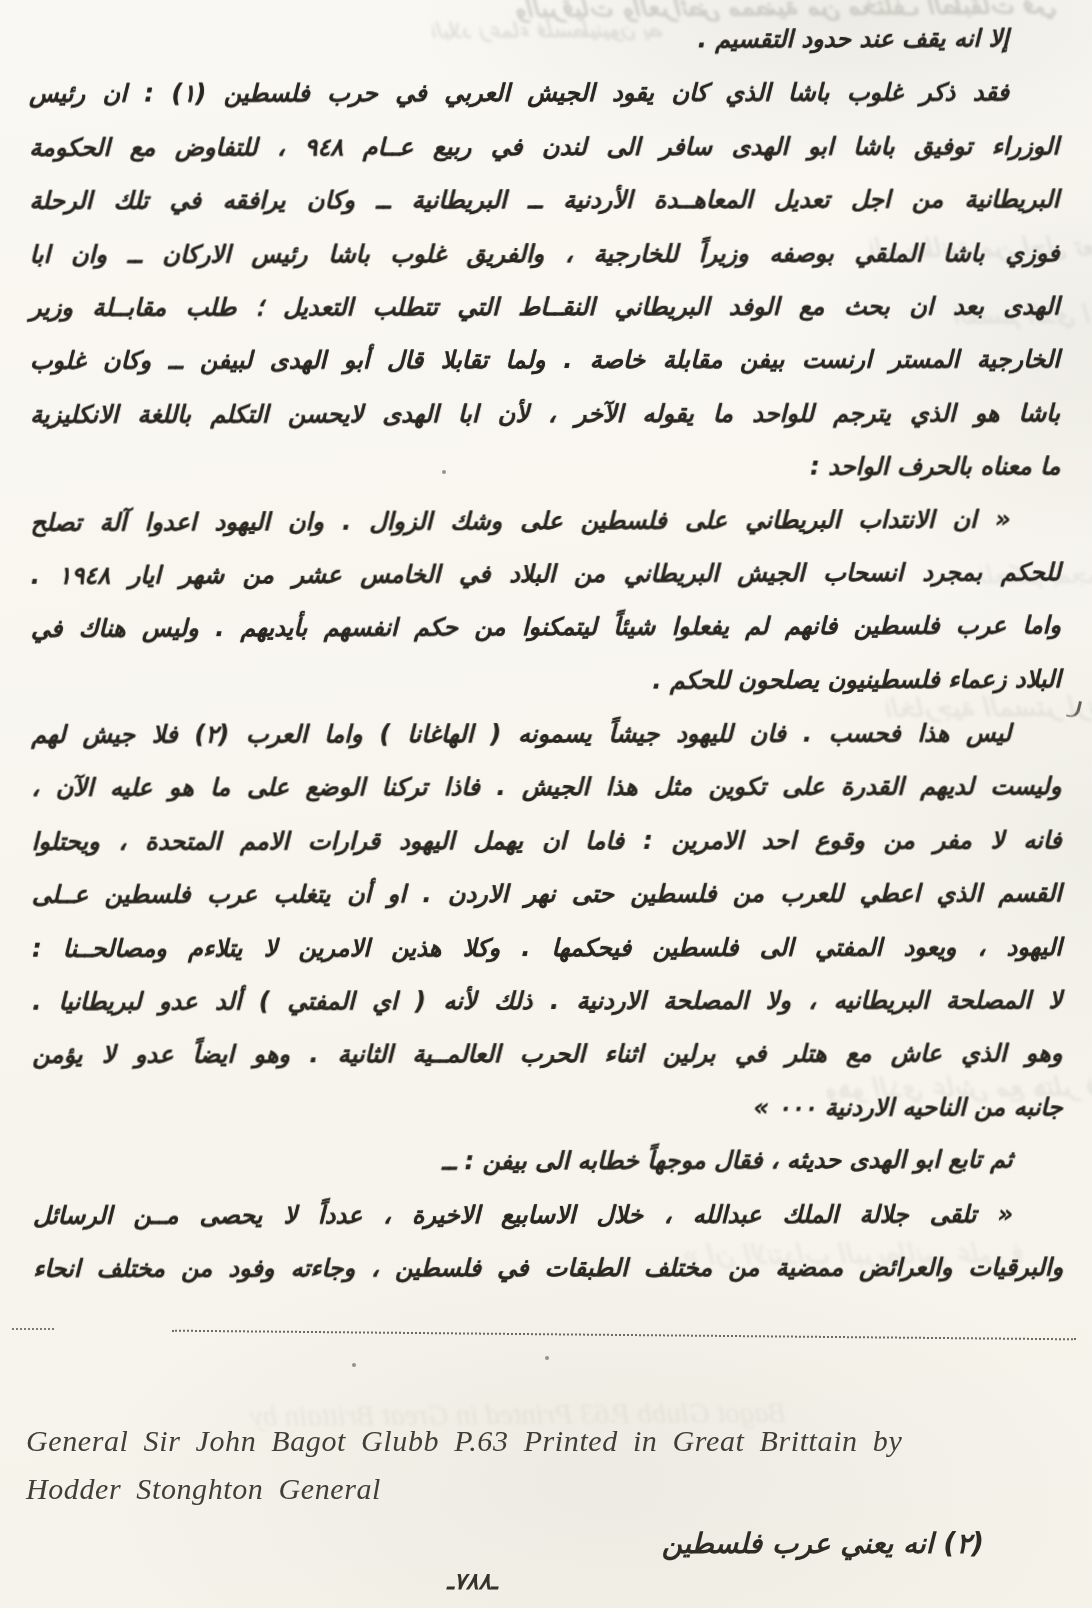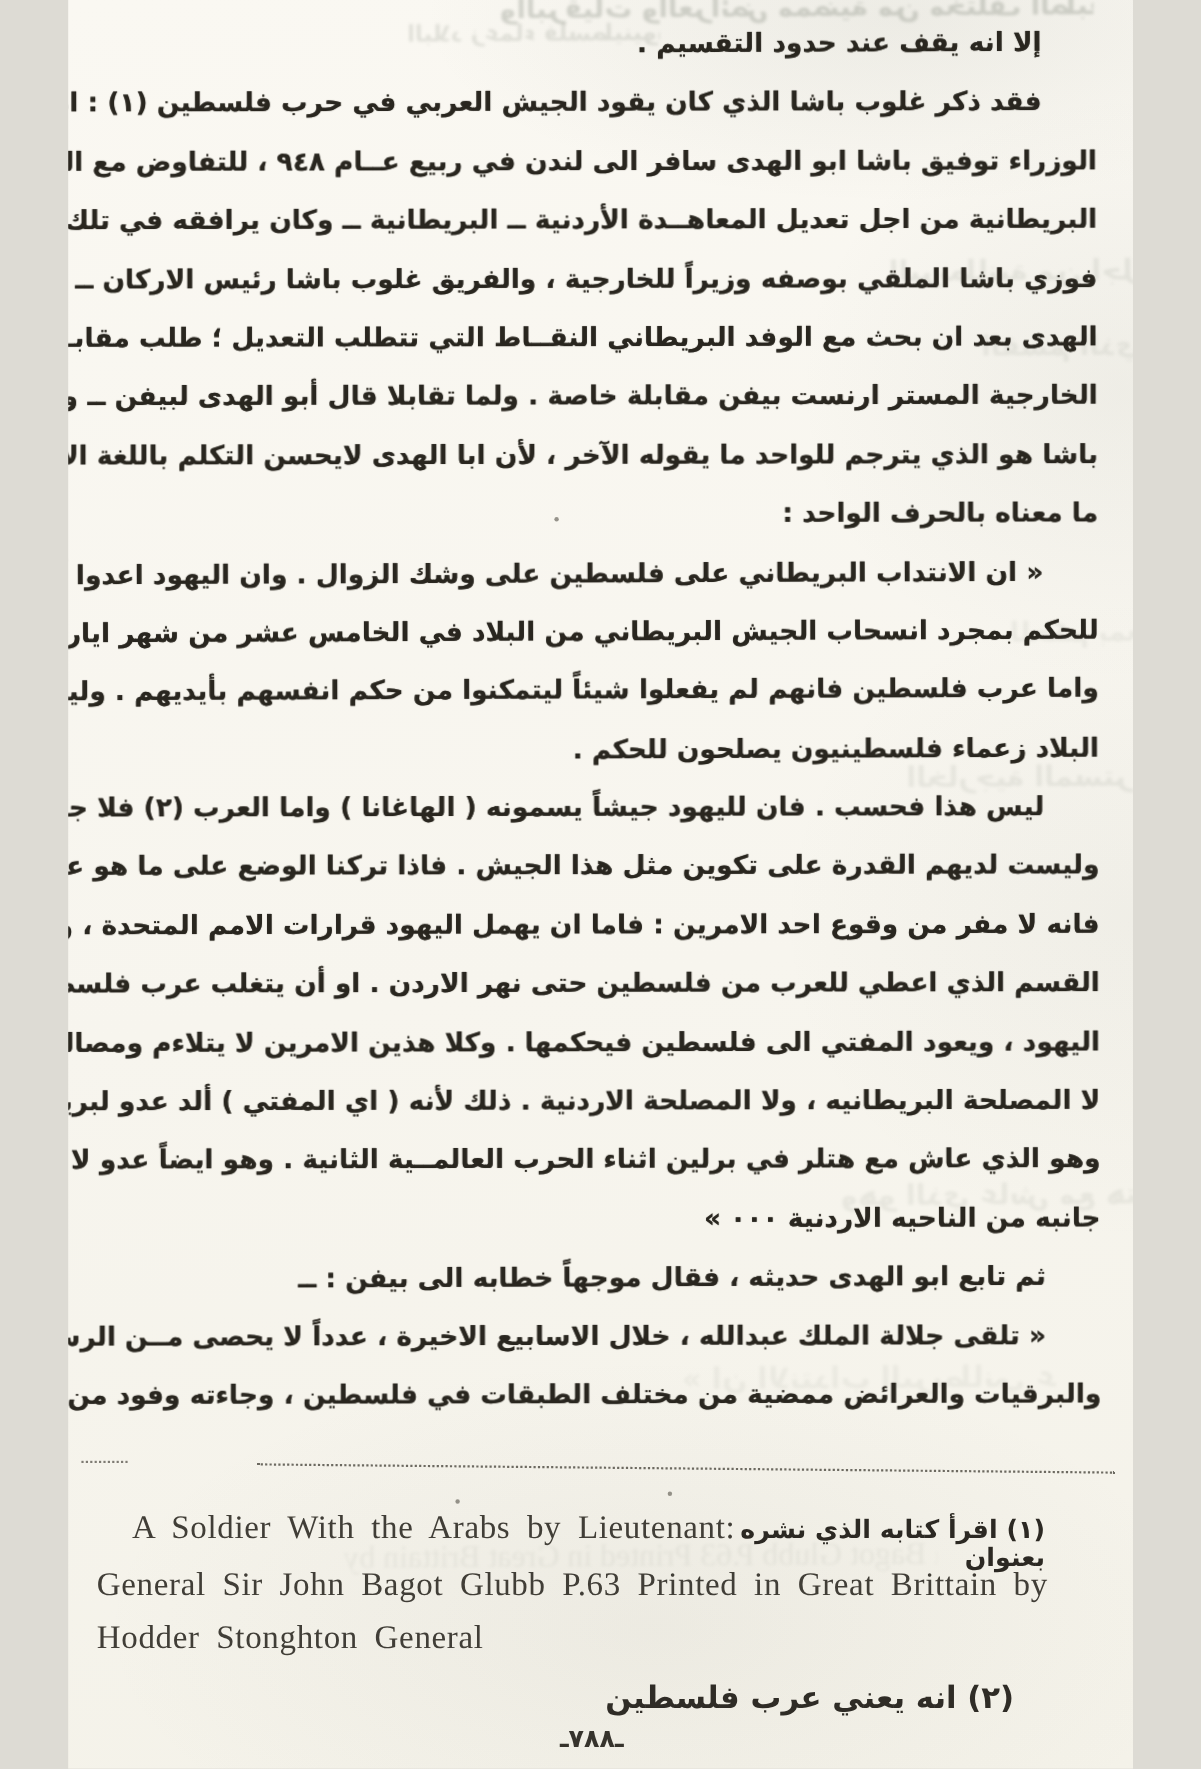"إلا انه يقف عند حدود" .page { font-style: none -> italic; width: 968px -> 1092px }
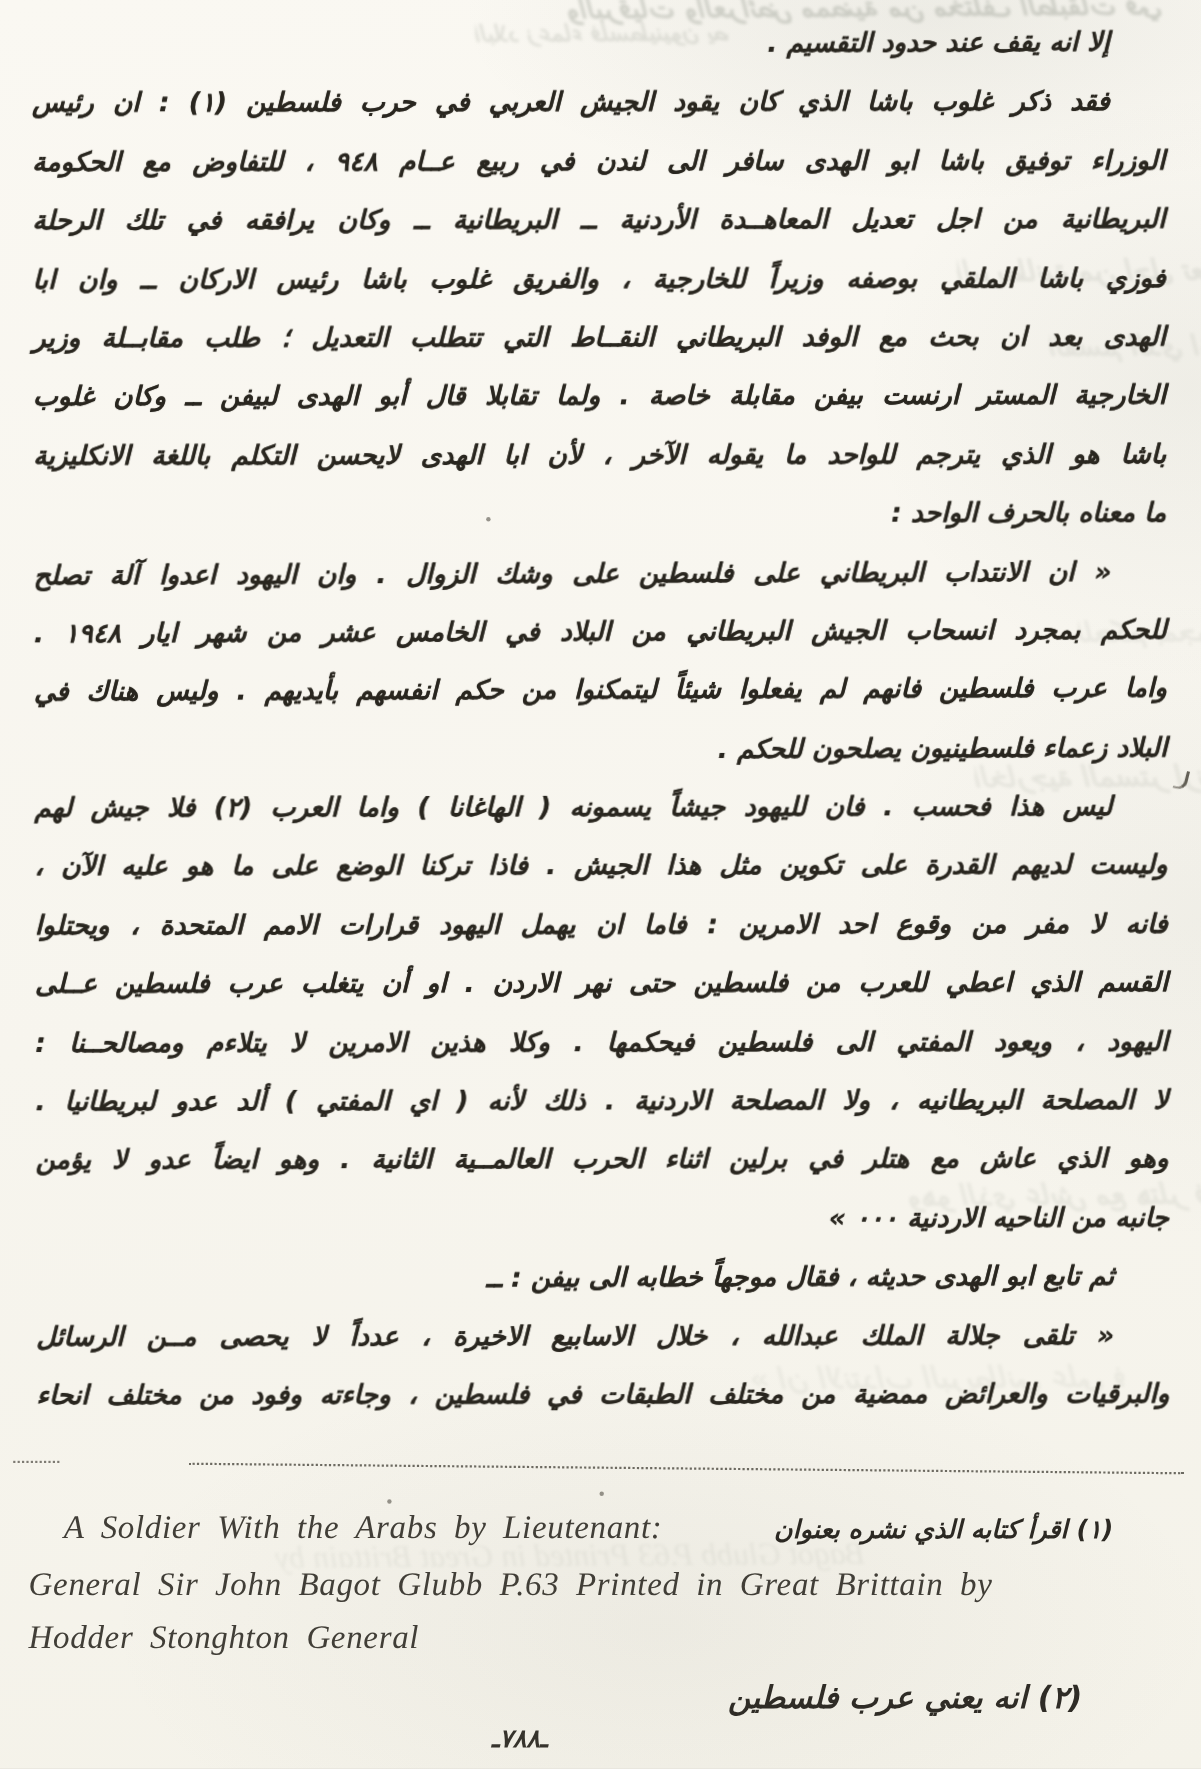"A Soldier With the Arabs" div.fn1-l1 { html: <div> <span>A Soldier With the Arabs by Lieutenant:</span> <span>(١) اقرأ كتابه الذي نشره بعنوان</span> </div> -> none }
